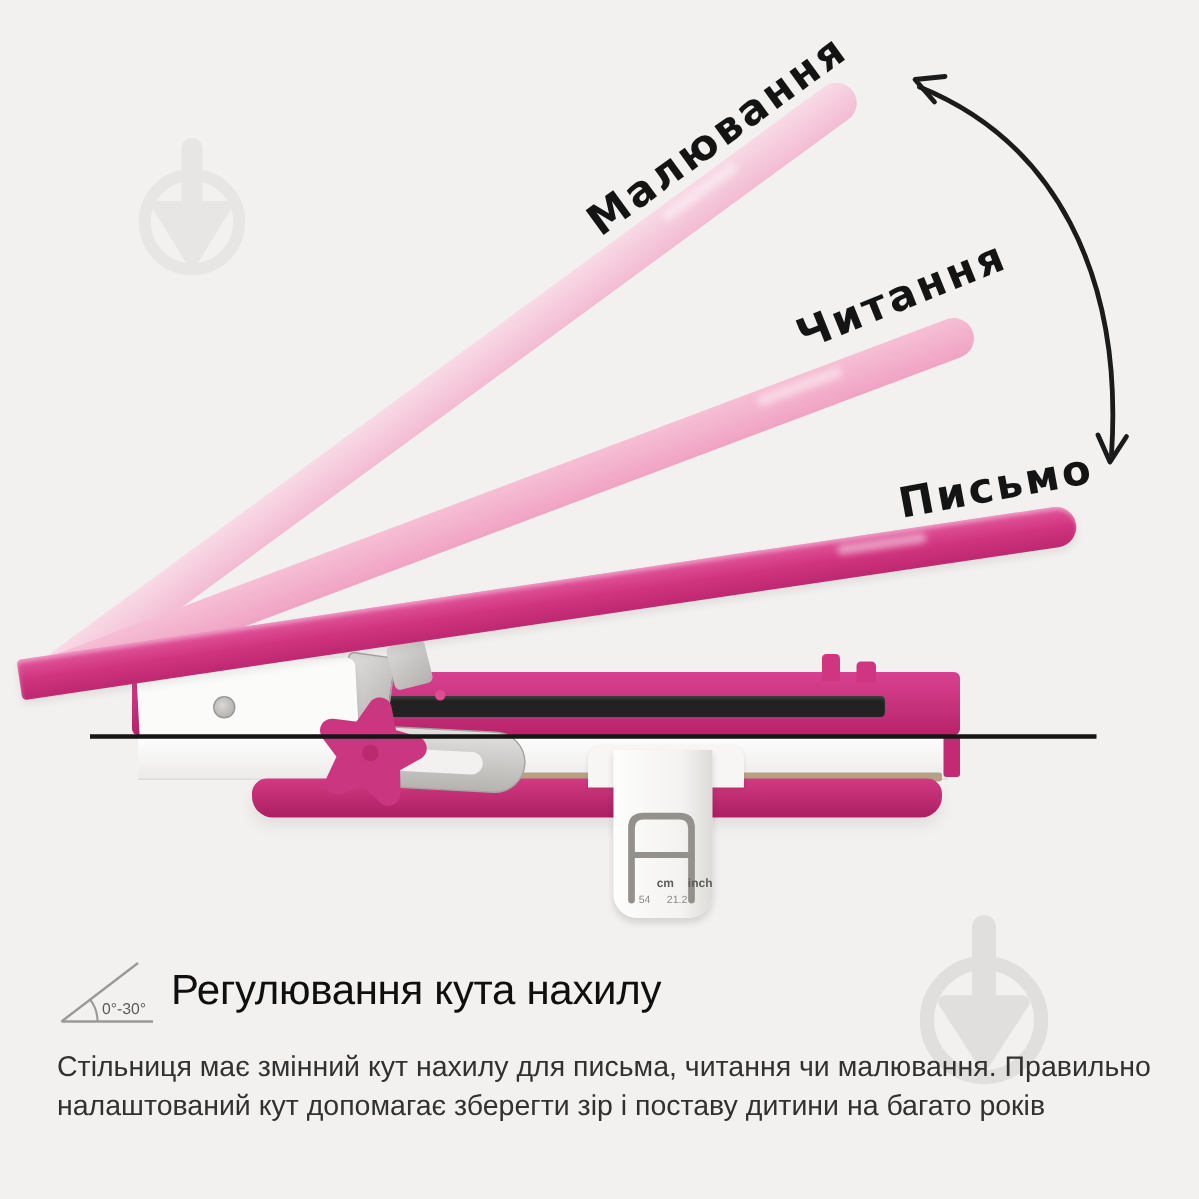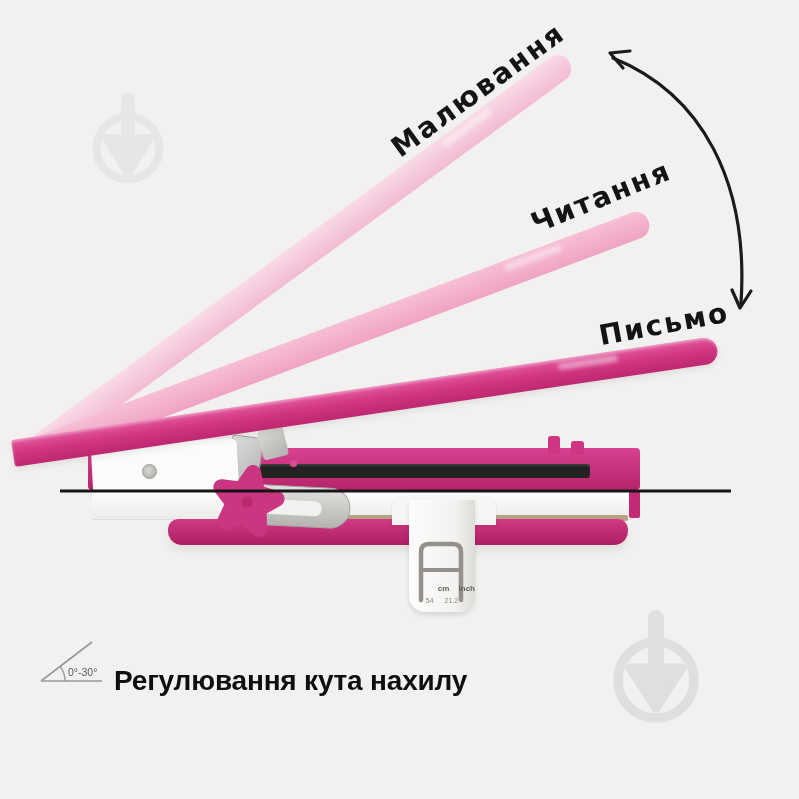"Регулювання кута нахилу" .info-heading { font-weight: 700 -> 400; top: 665px -> 644px }
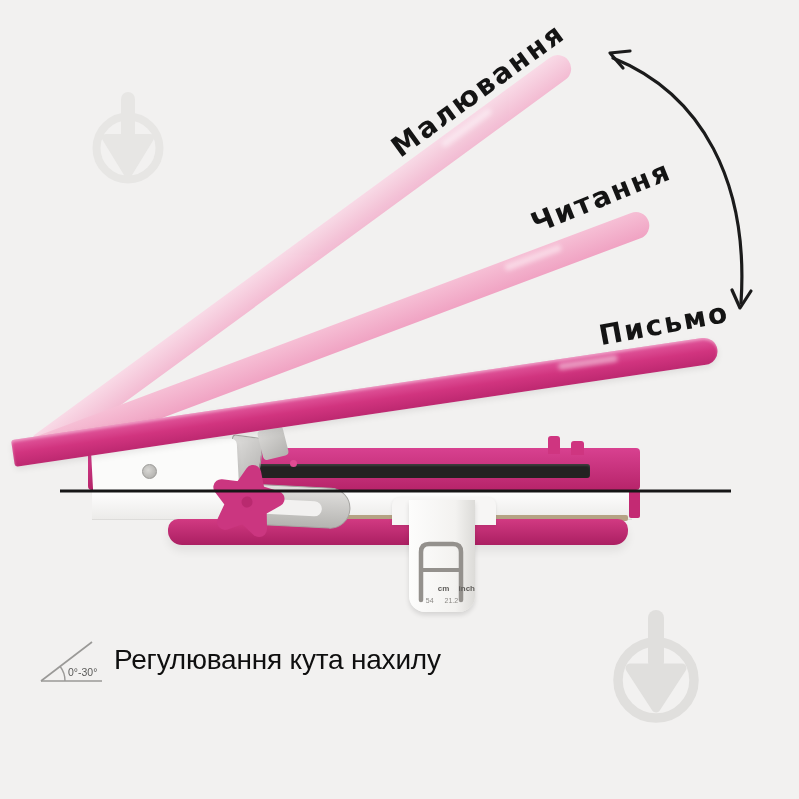"Стільниця має змінний кут нахилу" div.abs { html: none -> <div>Стільниця має змінний кут нахилу для письма, читання чи малювання. Правильно налаштований кут допомагає зберегти зір і поставу дитини на багато років</div> }
